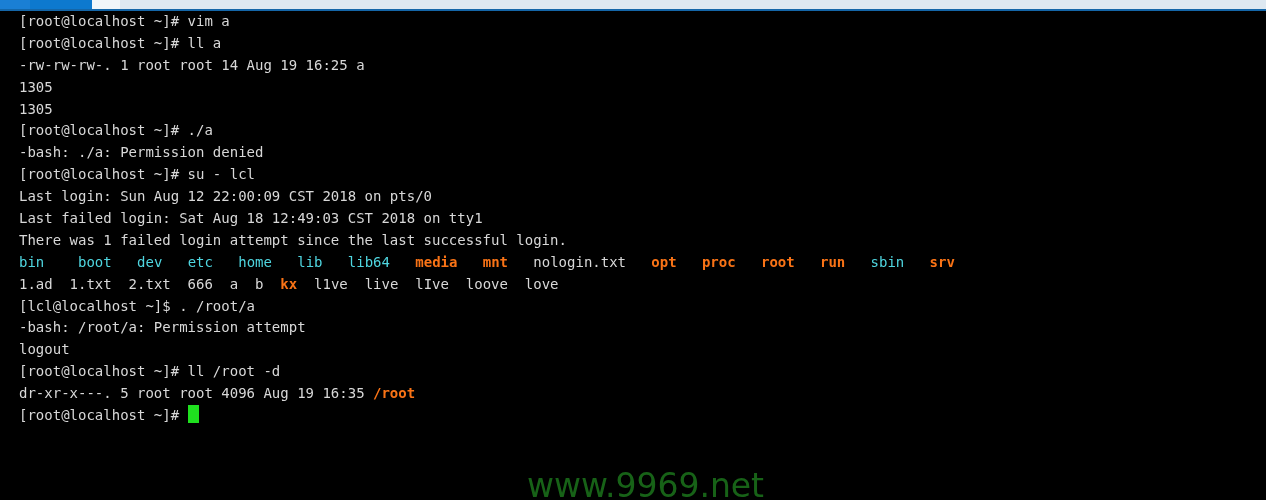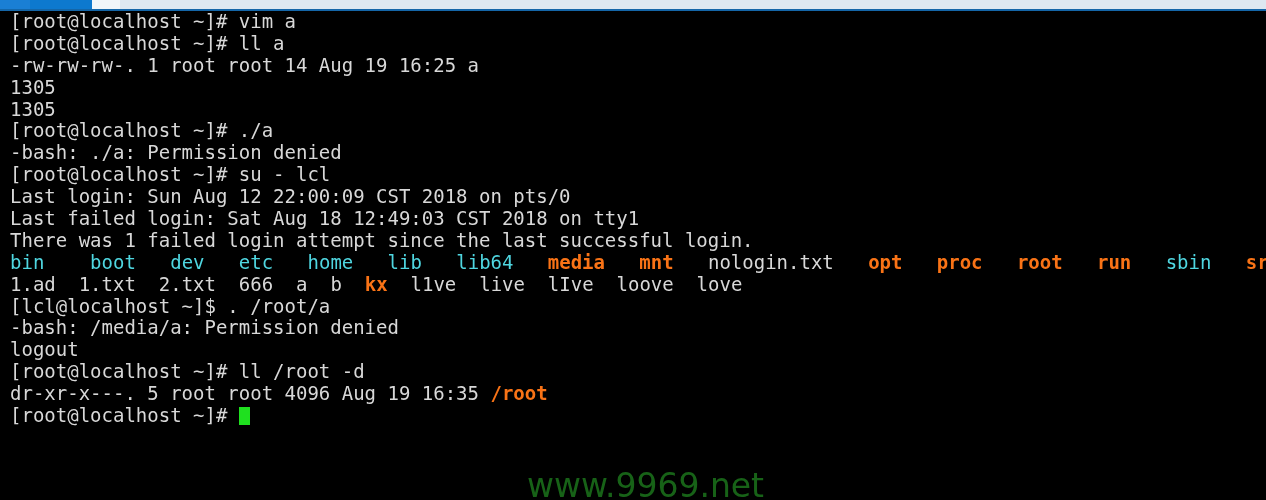"[root@localhost ~]# vim a" .line { font-size: 19px -> 14px; padding-left: 10px -> 19px }
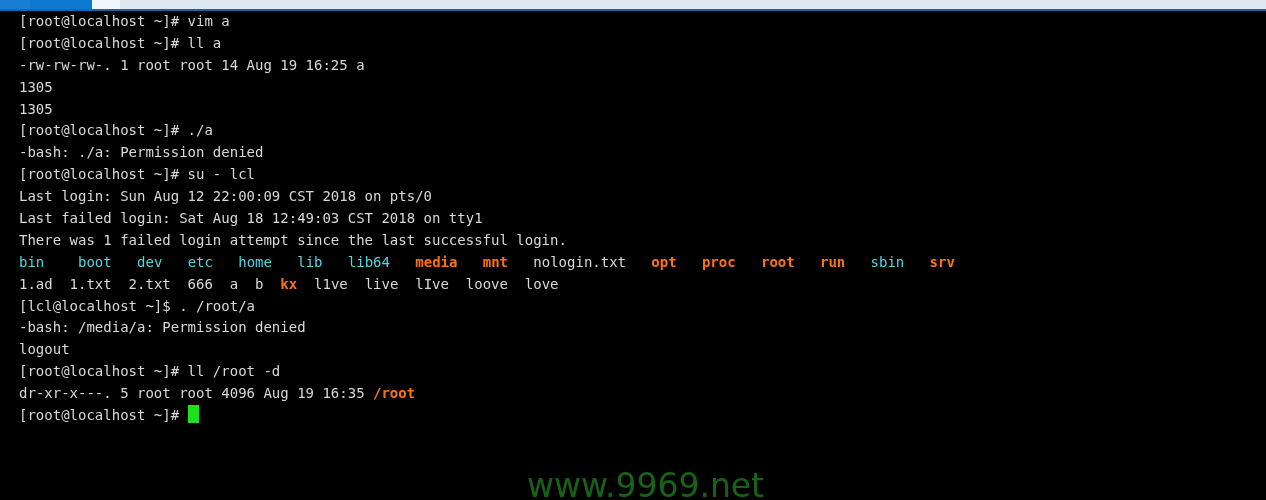"-bash: /media/a: Permission denied" span.c-default { text: /media/a: Permission denied -> /root/a: Permission attempt }
